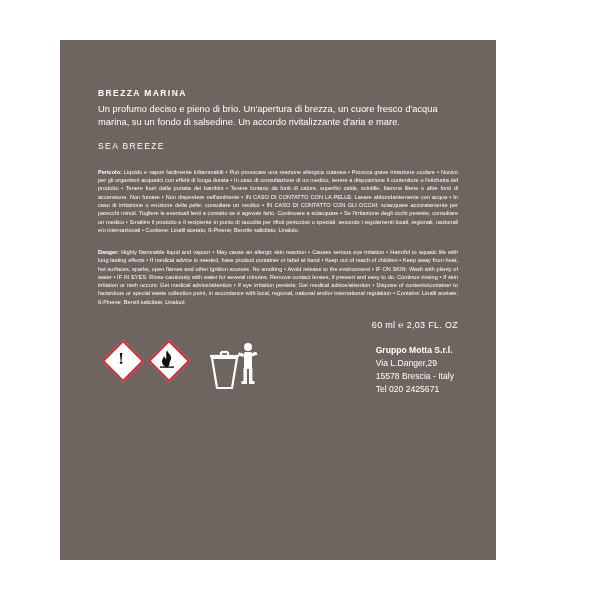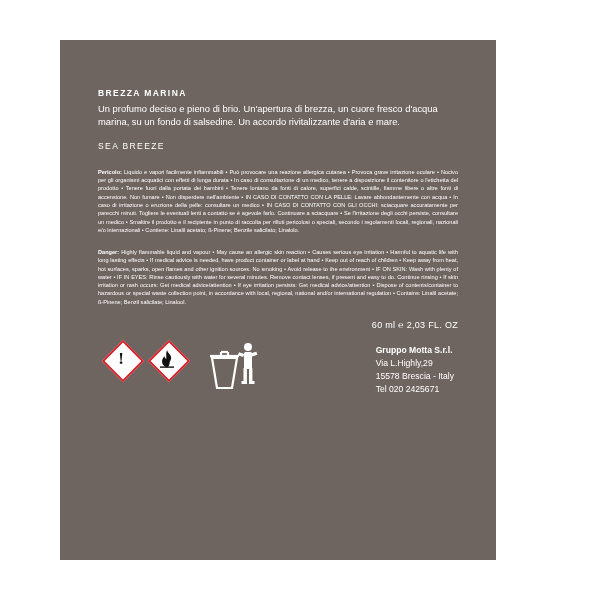"Via L.Highly,29" div { text: L.Highly,29 -> L.Danger,29 }
